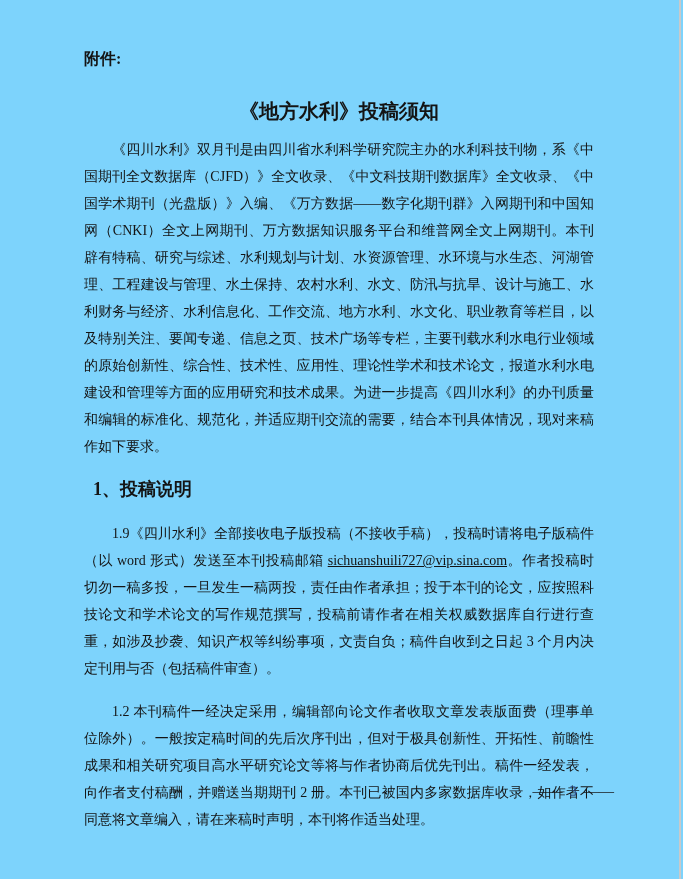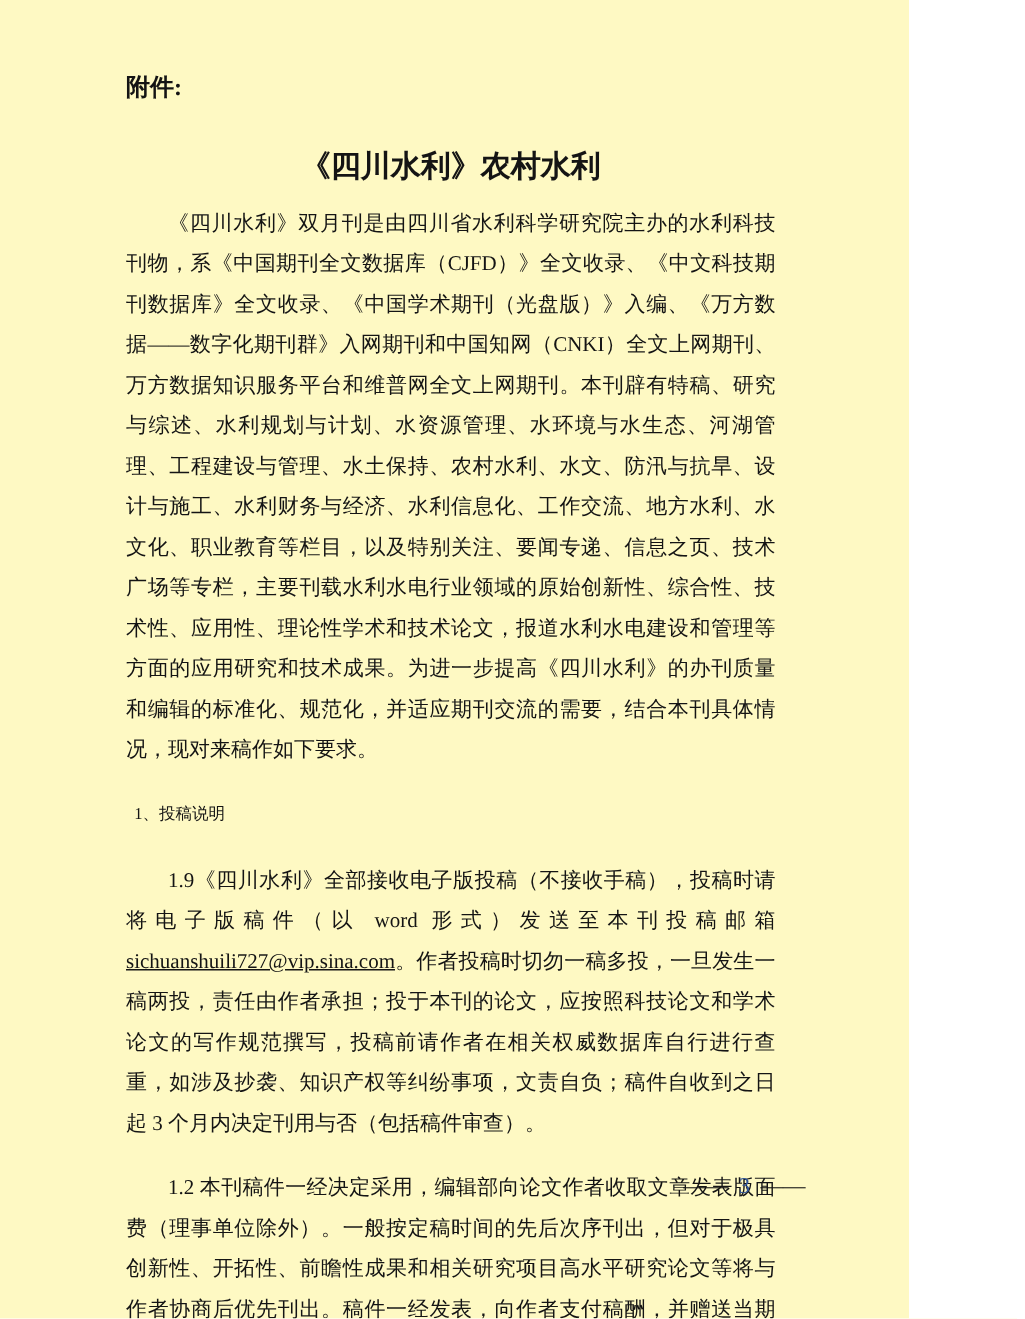"附件:" .page { background: #fef9c3 -> #7dd3fc; width: 606px -> 683px }
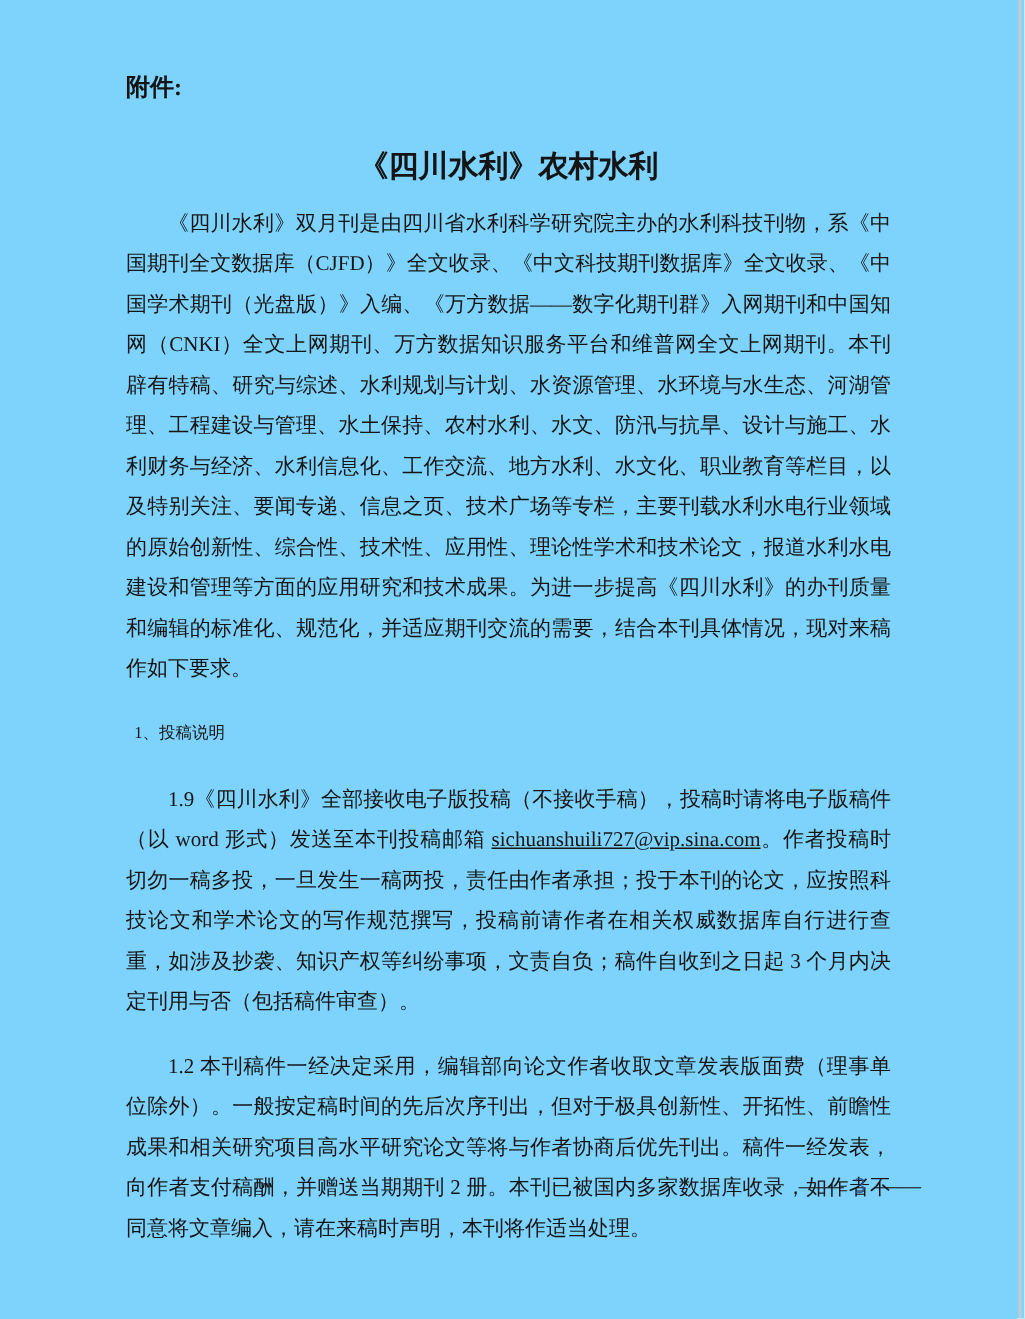"《四川水利》农村水利" div.doc-title { text: 四川水利》农村水利 -> 地方水利》投稿须知 }
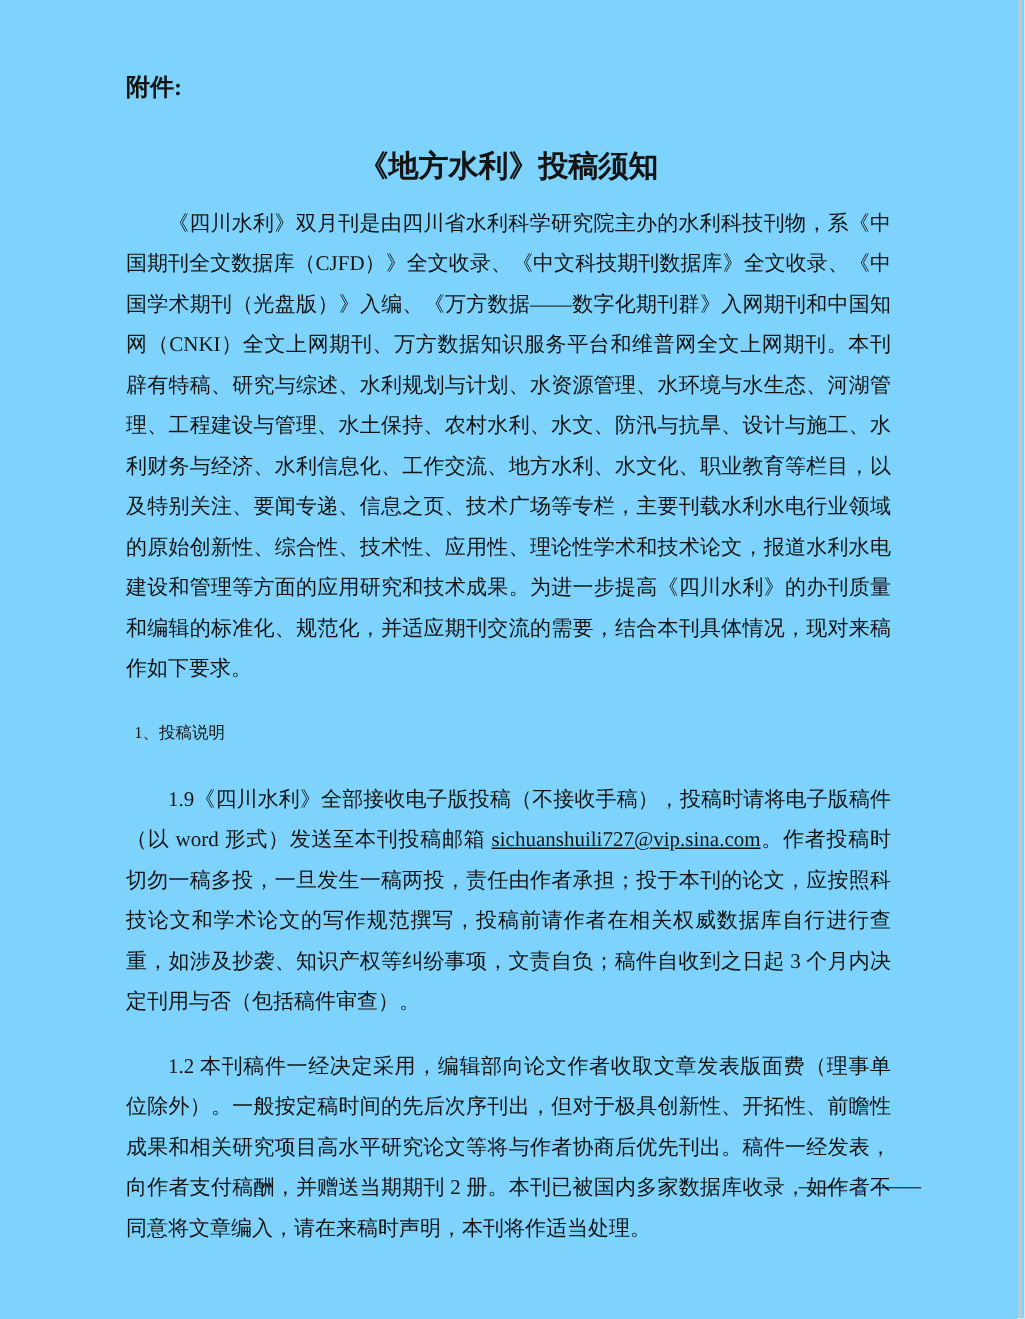"1、投稿说明" .heading { font-size: 11px -> 18px; font-weight: normal -> bold }
